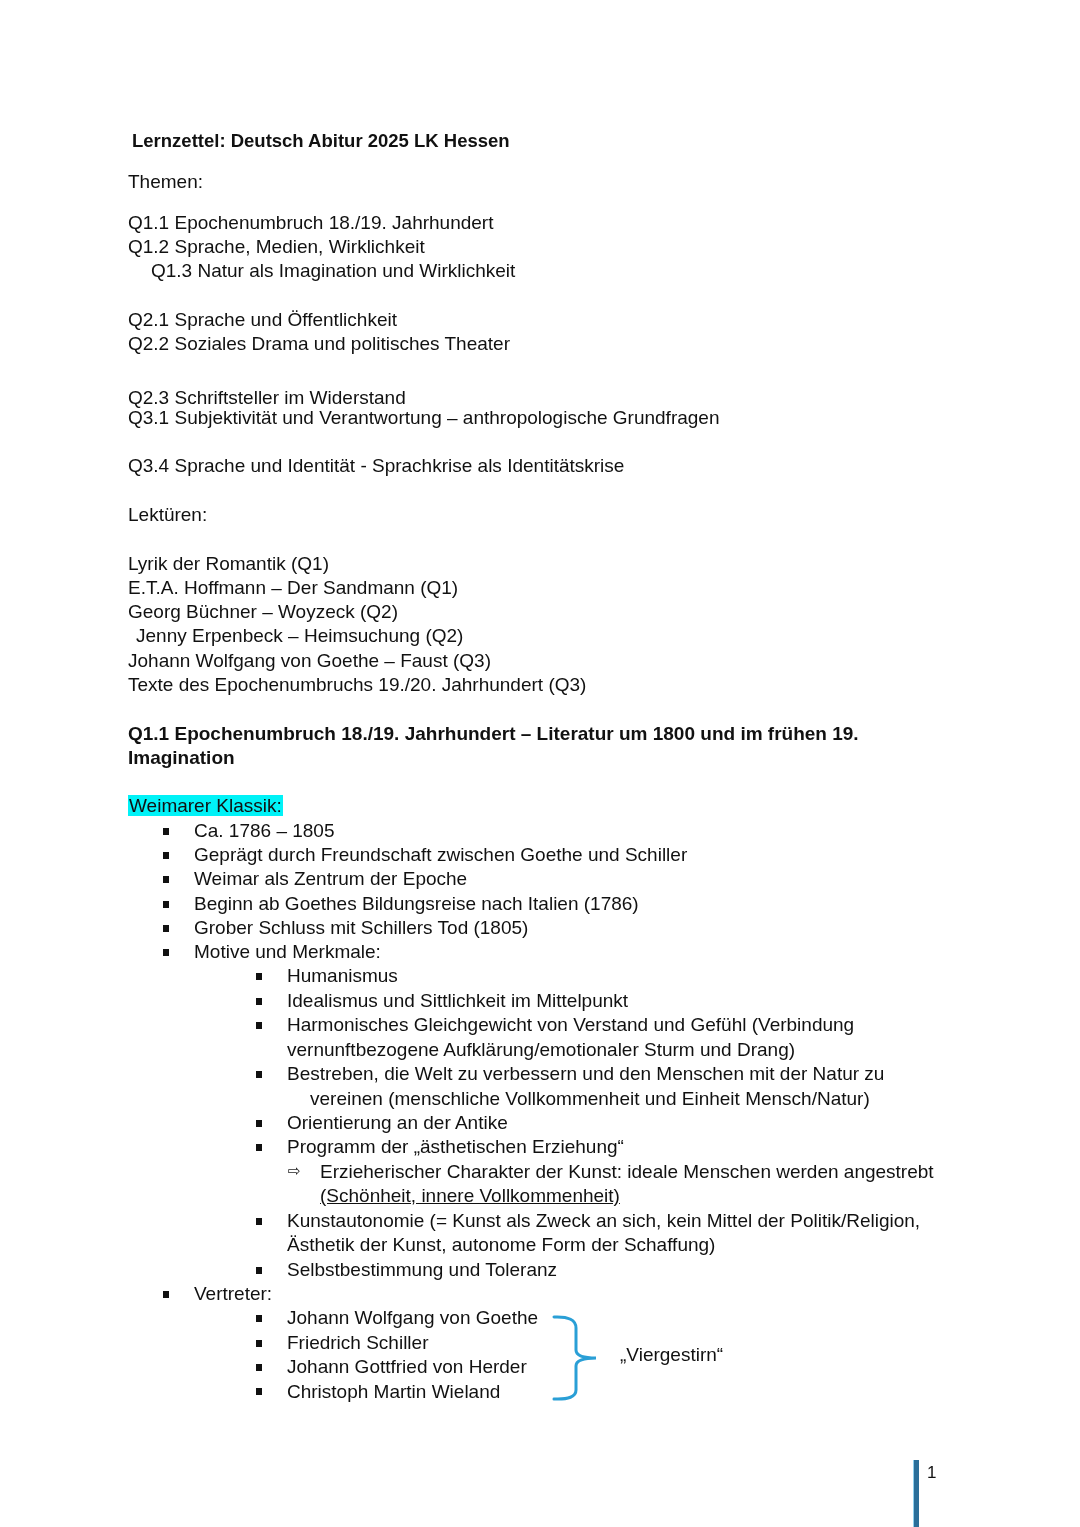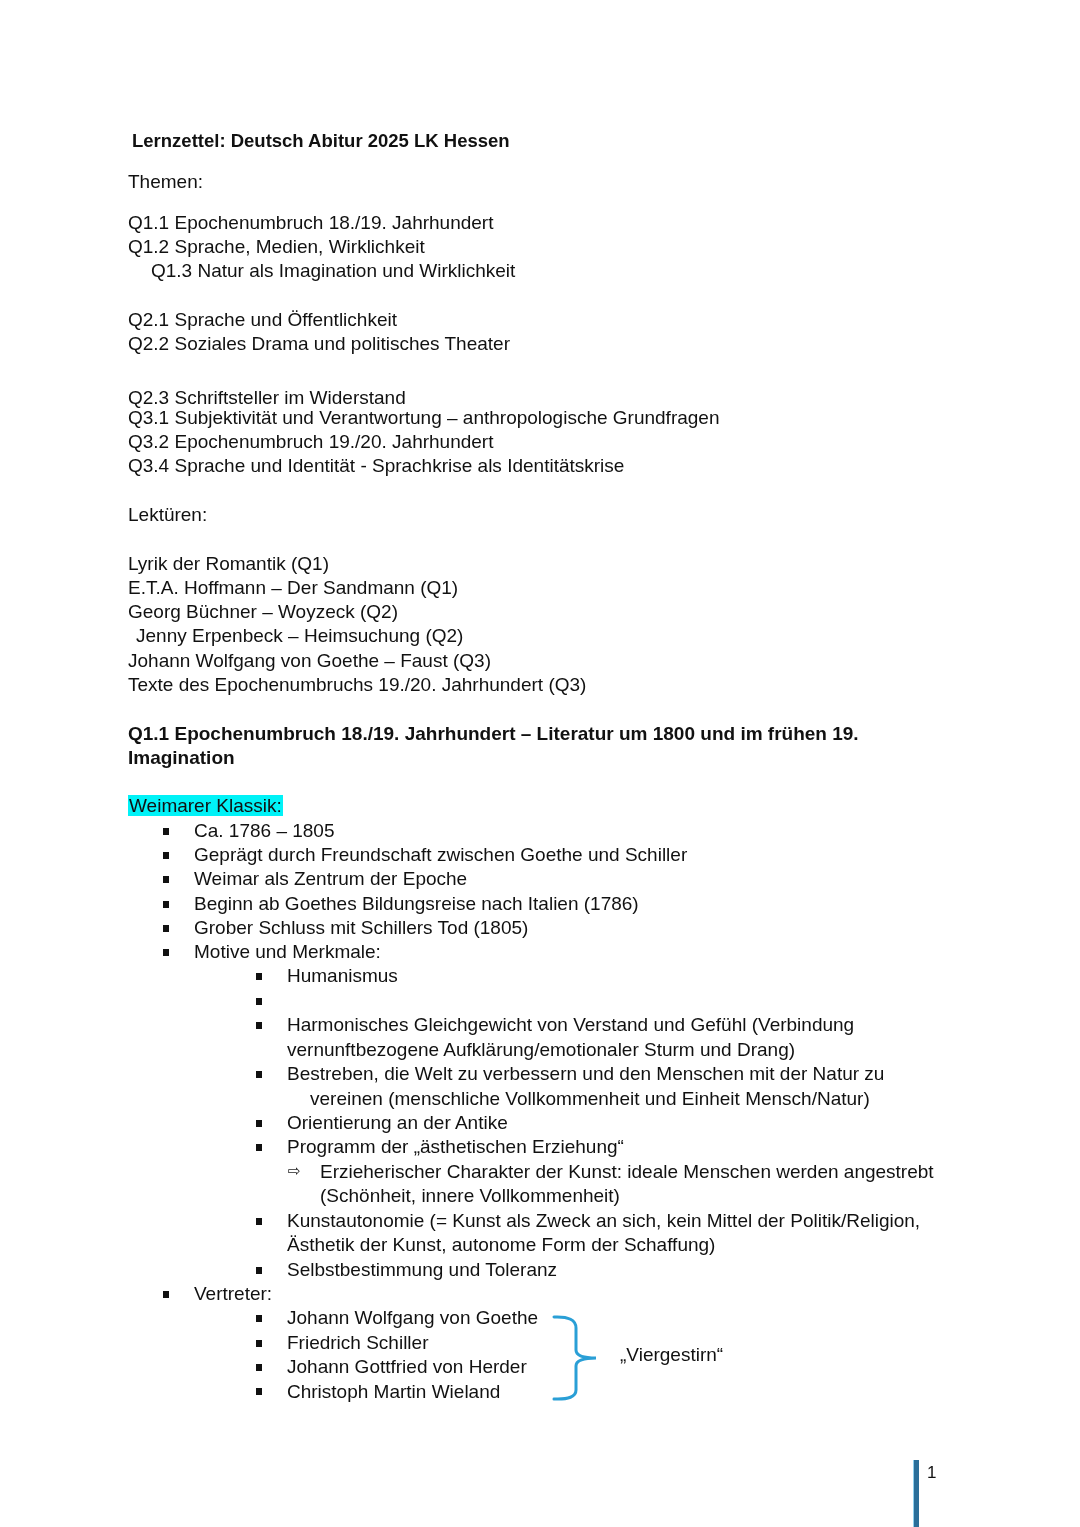"Q3.2 Epochenumbruch 19./20. Jahrhundert" div.line { html: <div>Q3.2 Epochenumbruch 19./20. Jahrhundert</div> -> none }
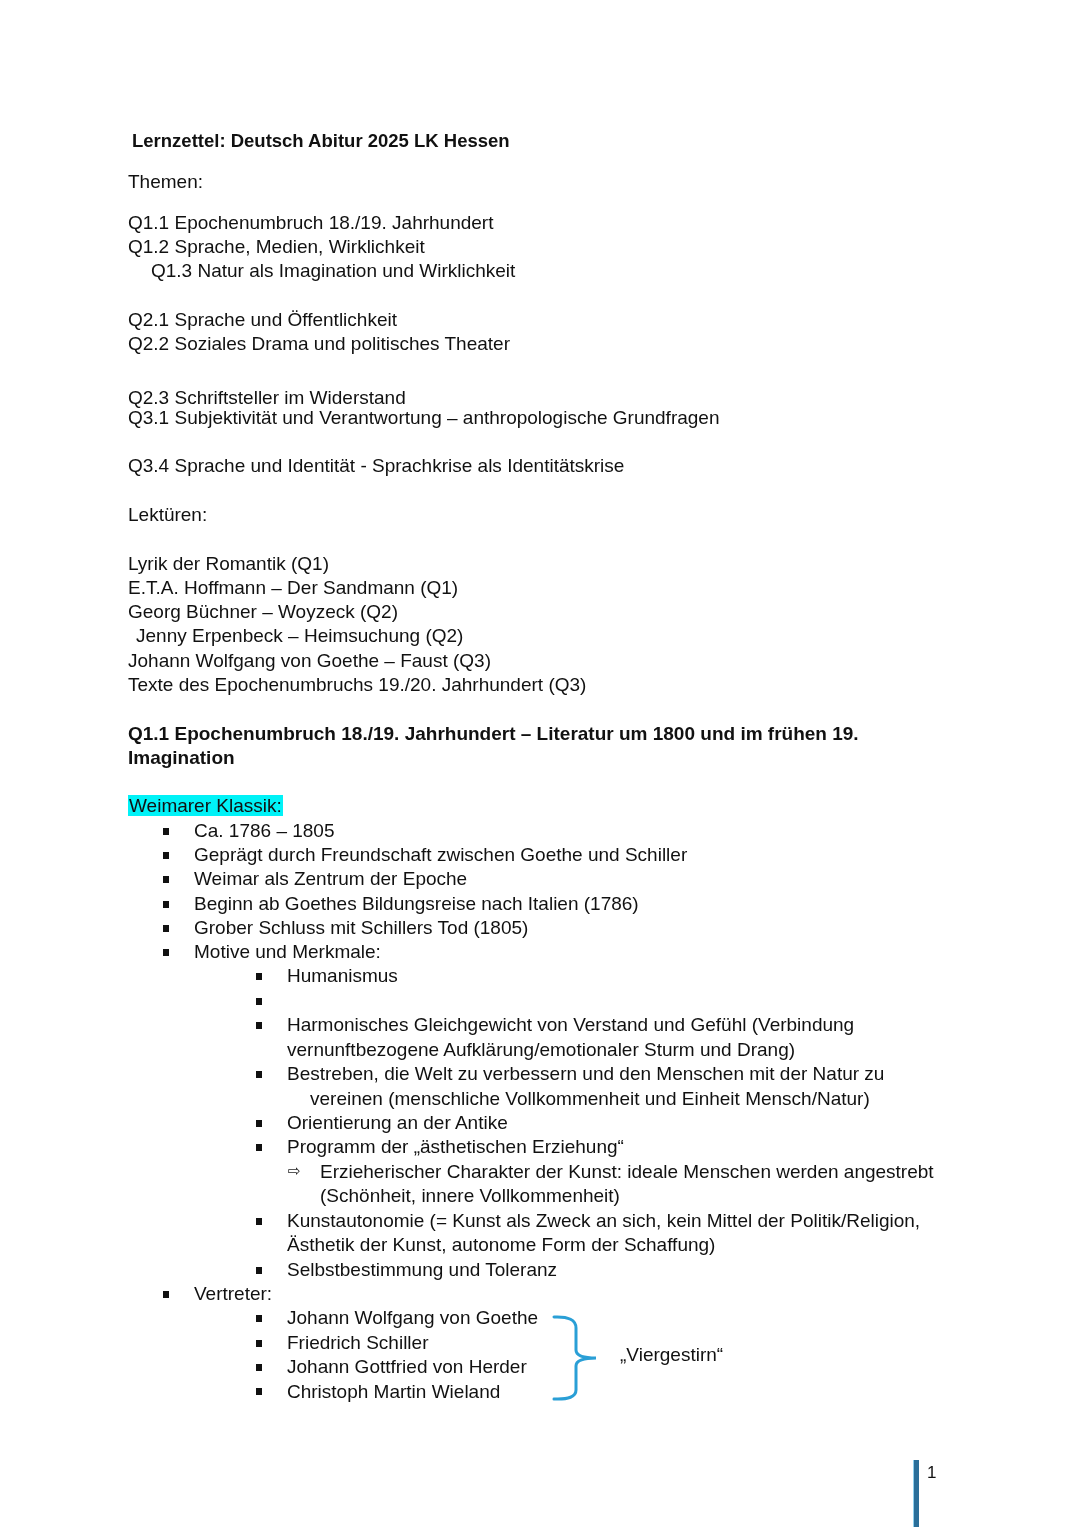"Idealismus und Sittlichkeit im" div.line { html: none -> <div>Idealismus und Sittlichkeit im Mittelpunkt</div> }
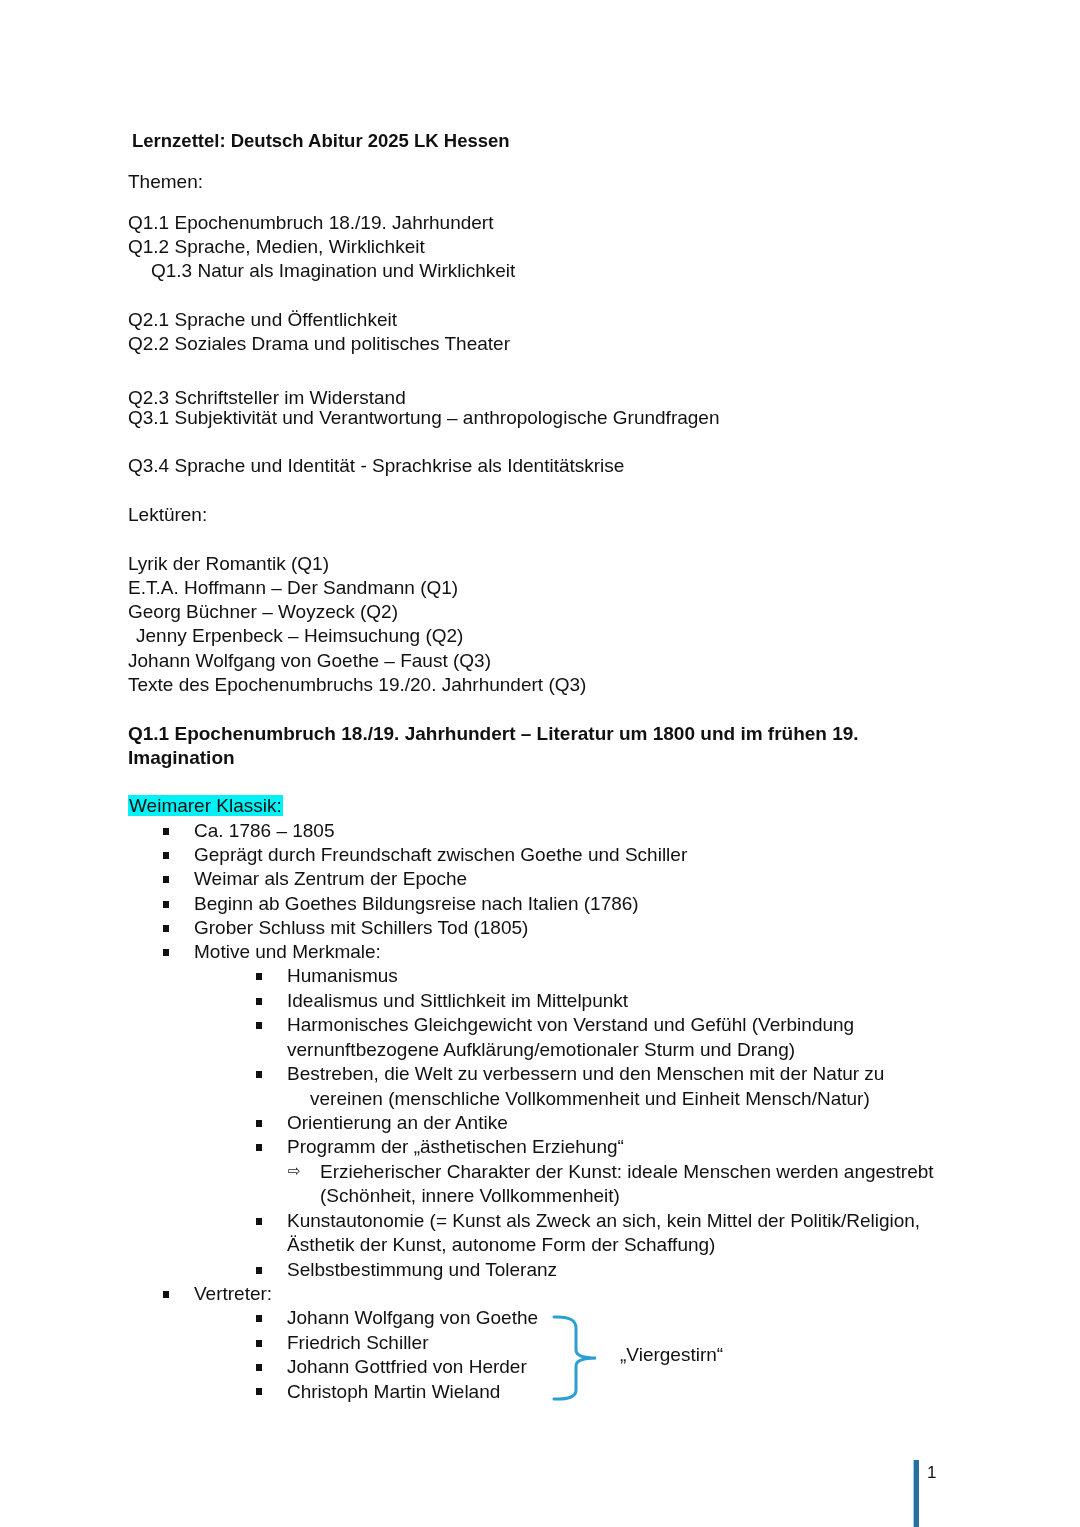"(Schönheit, innere Vollkommenheit)" div.line { text-decoration: none -> underline }
